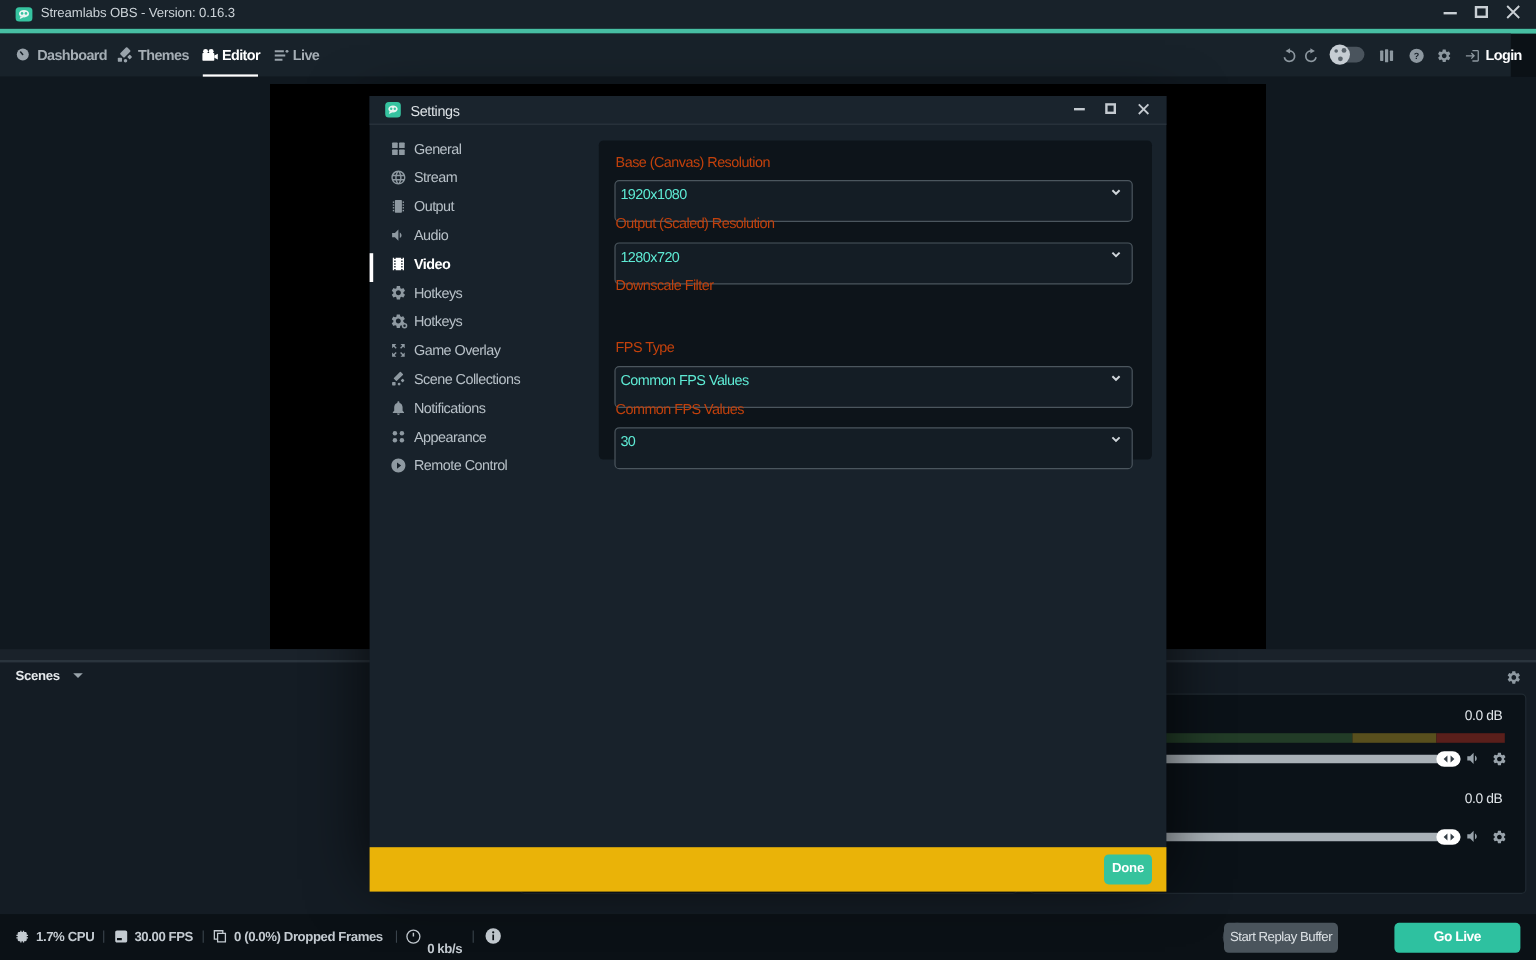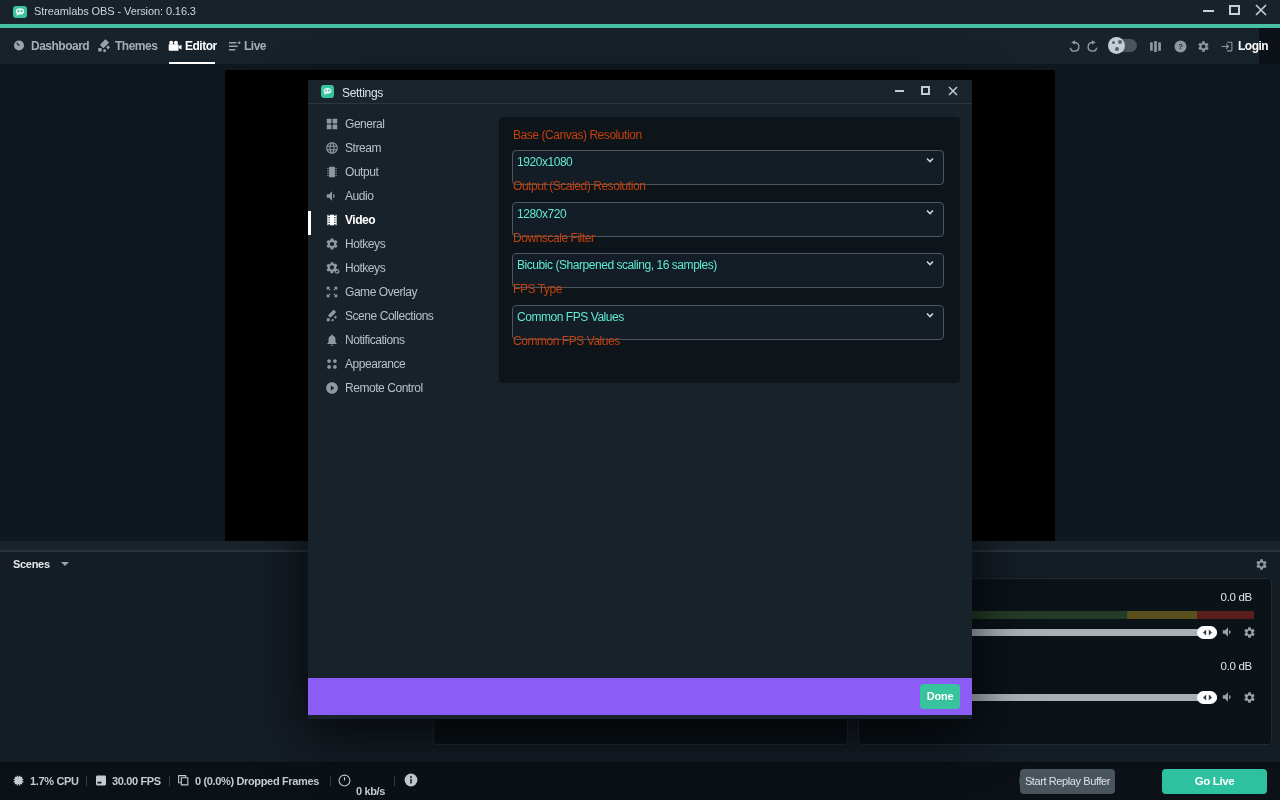"Bicubic (Sharpened scaling, 16 samples)" div.fselect { html: <div>Bicubic (Sharpened scaling, 16 samples)<svg> <path></path> </svg></div> -> none }
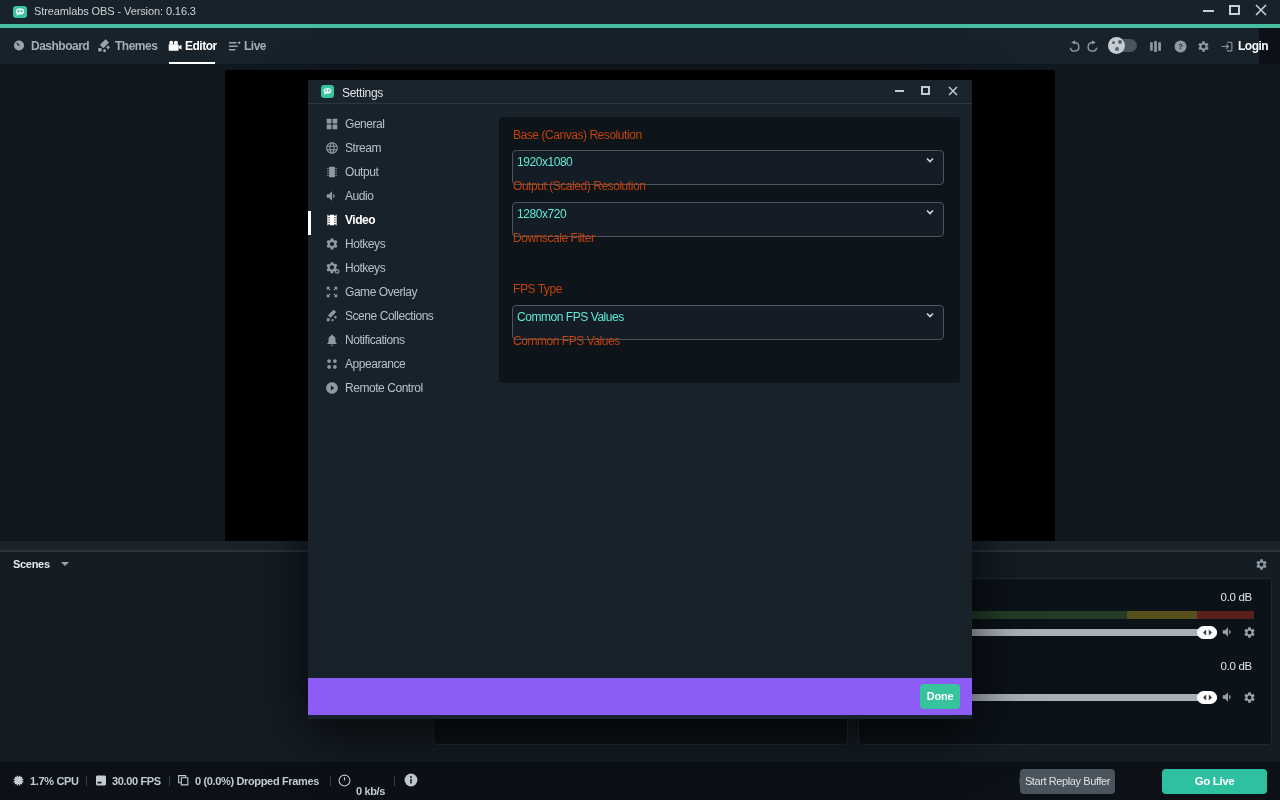"30" div.fselect { html: none -> <div>30<svg> <path></path> </svg></div> }
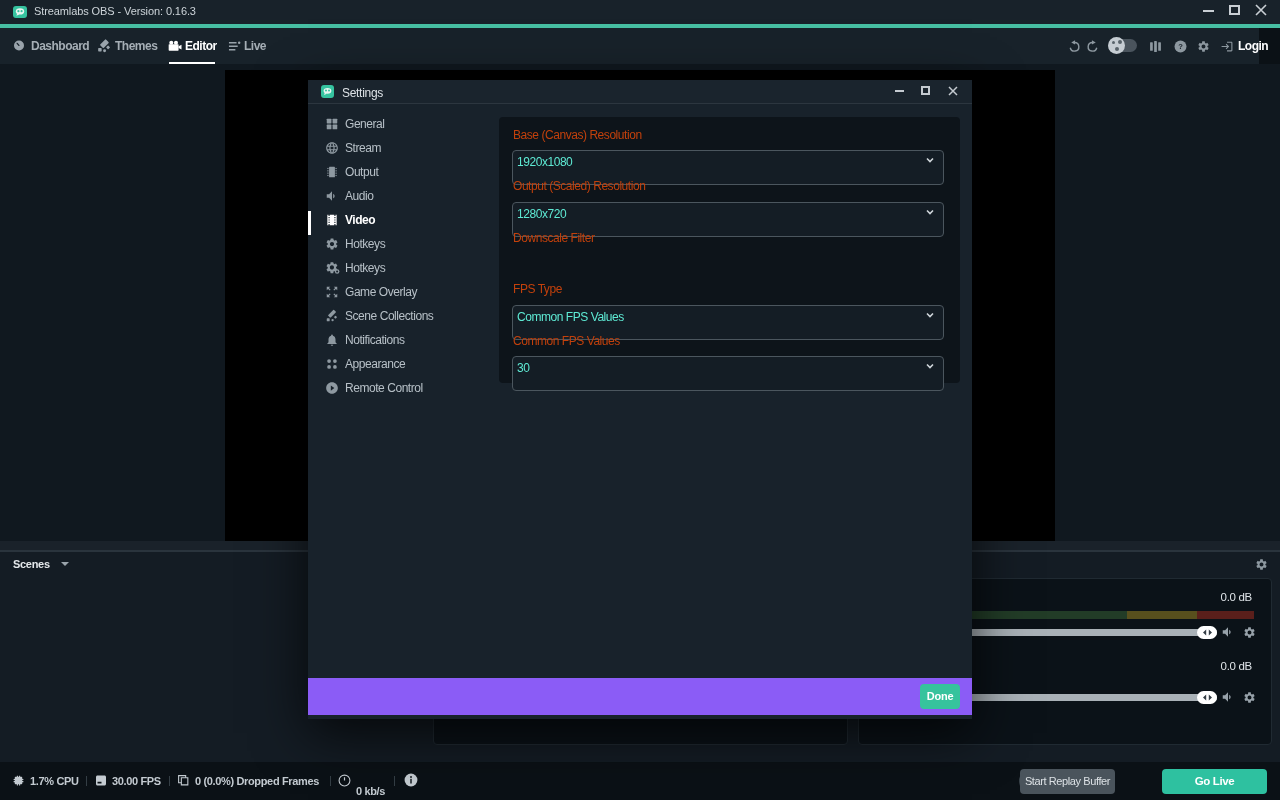"Done" #dlg-footer { background: #8b5cf6 -> #eab308; top: 598px -> 626px }
